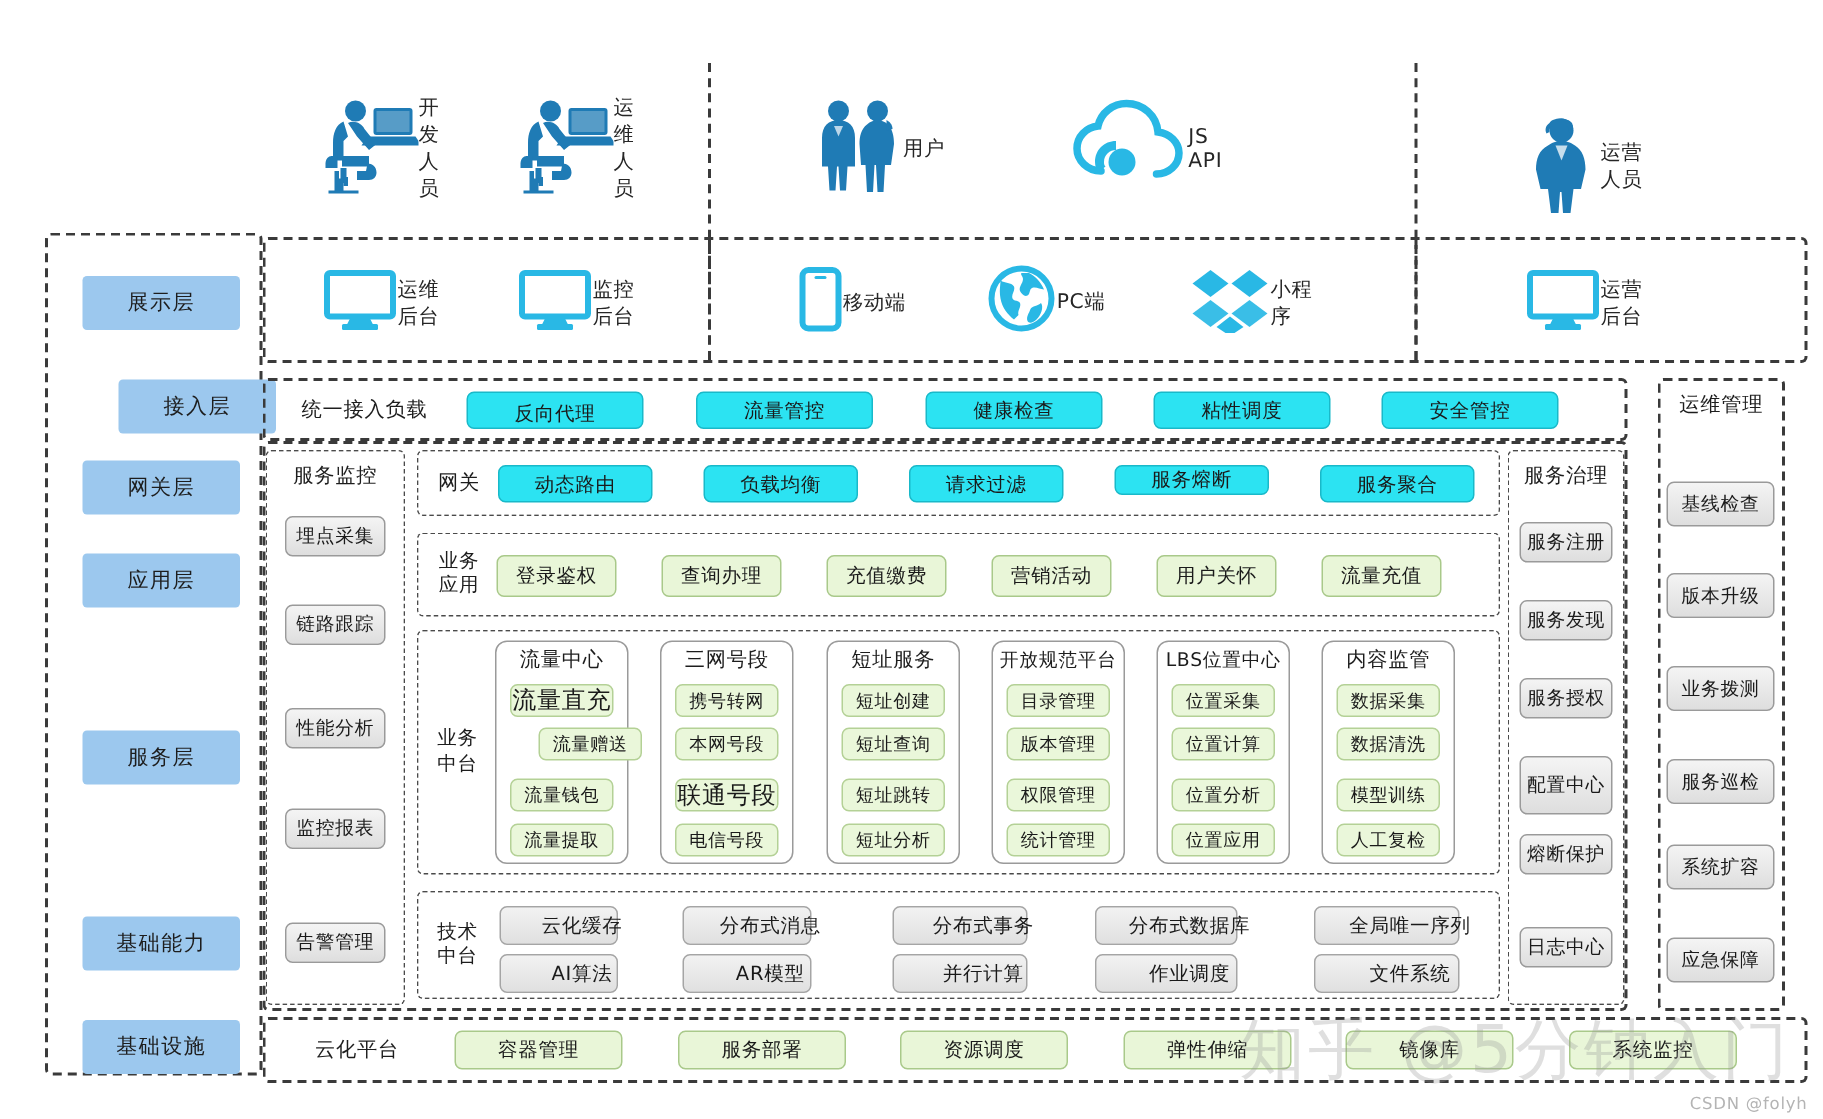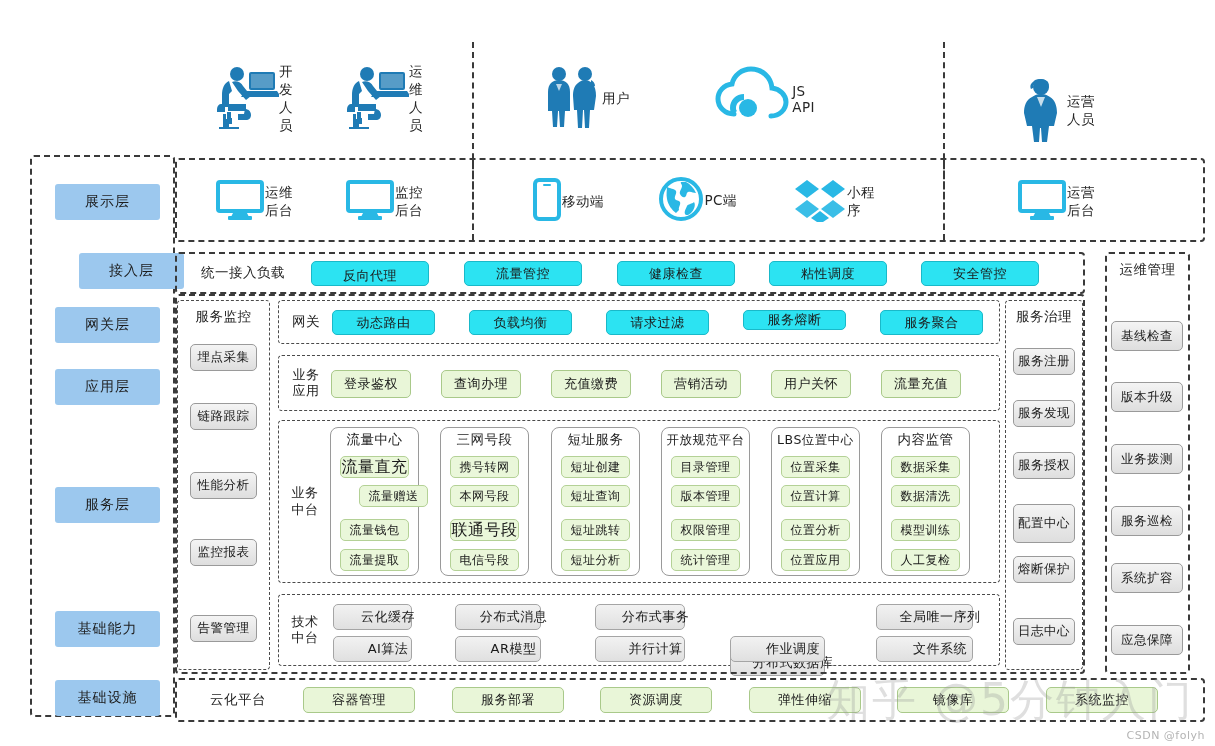"分布式数据库" div.pill { margin-top: 46px -> none }
